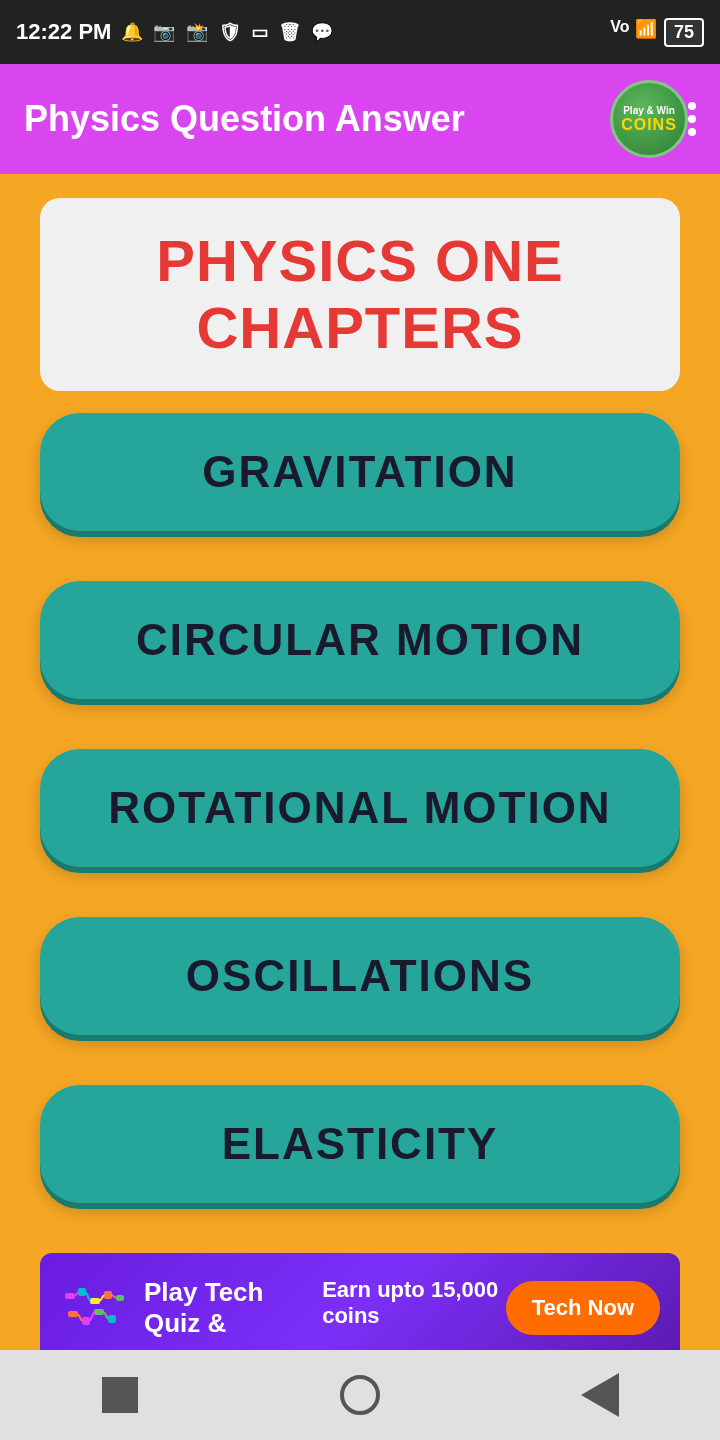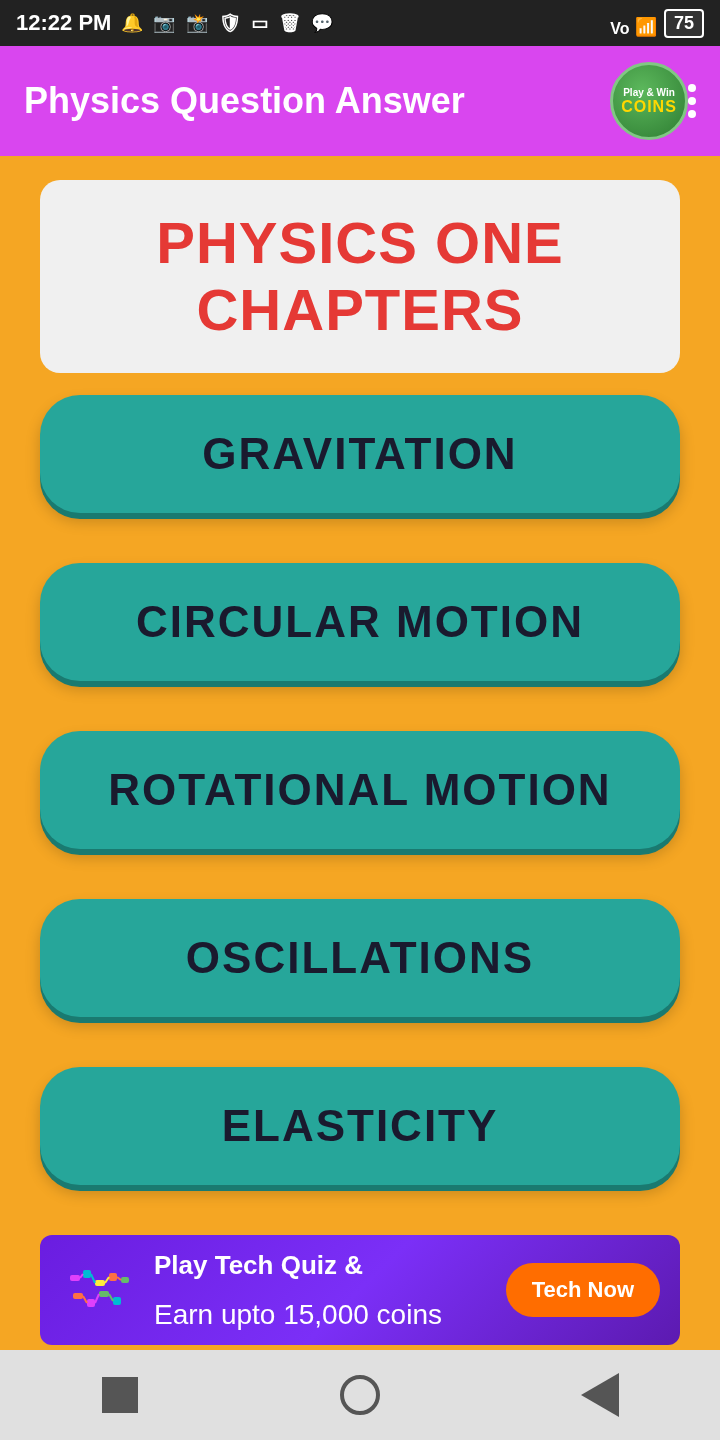"12:22 PM" .status-bar { height: 46px -> 64px }
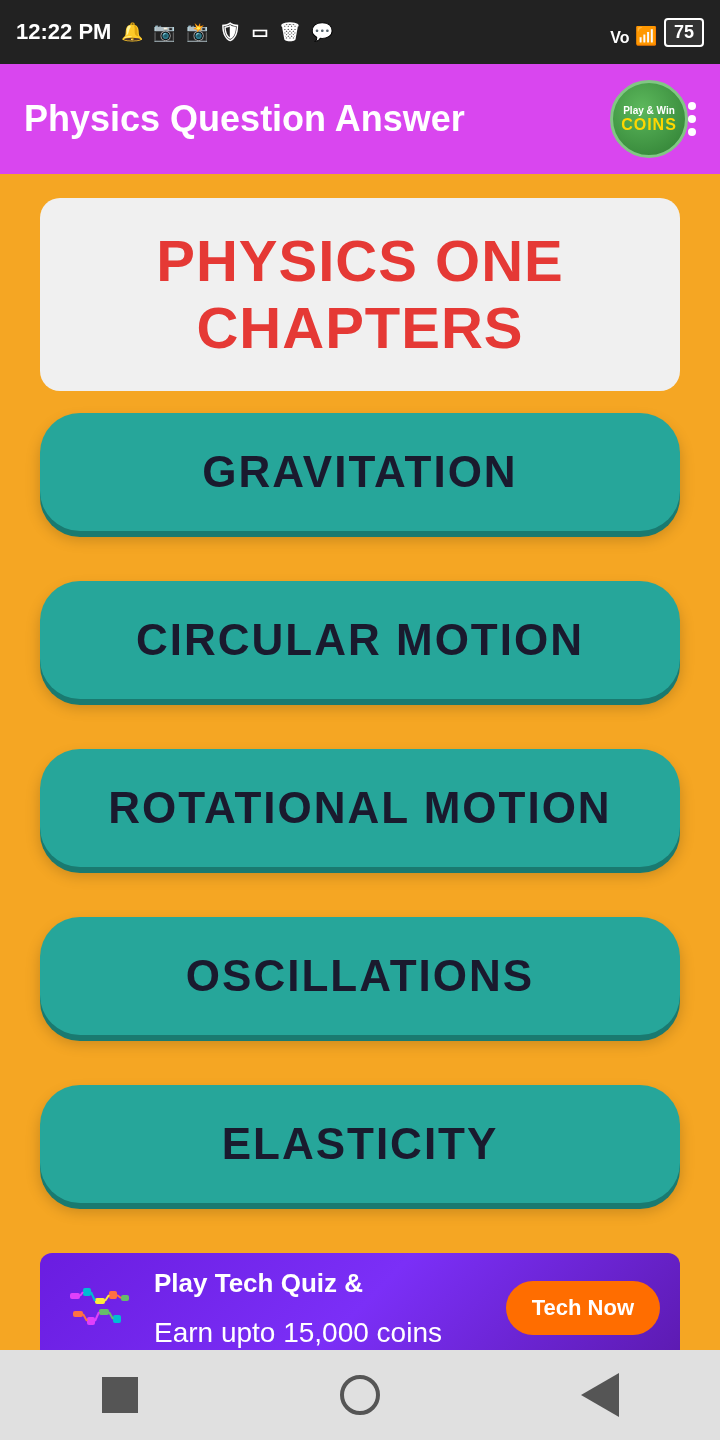"Vo" .status-right { align-items: flex-end -> flex-start }
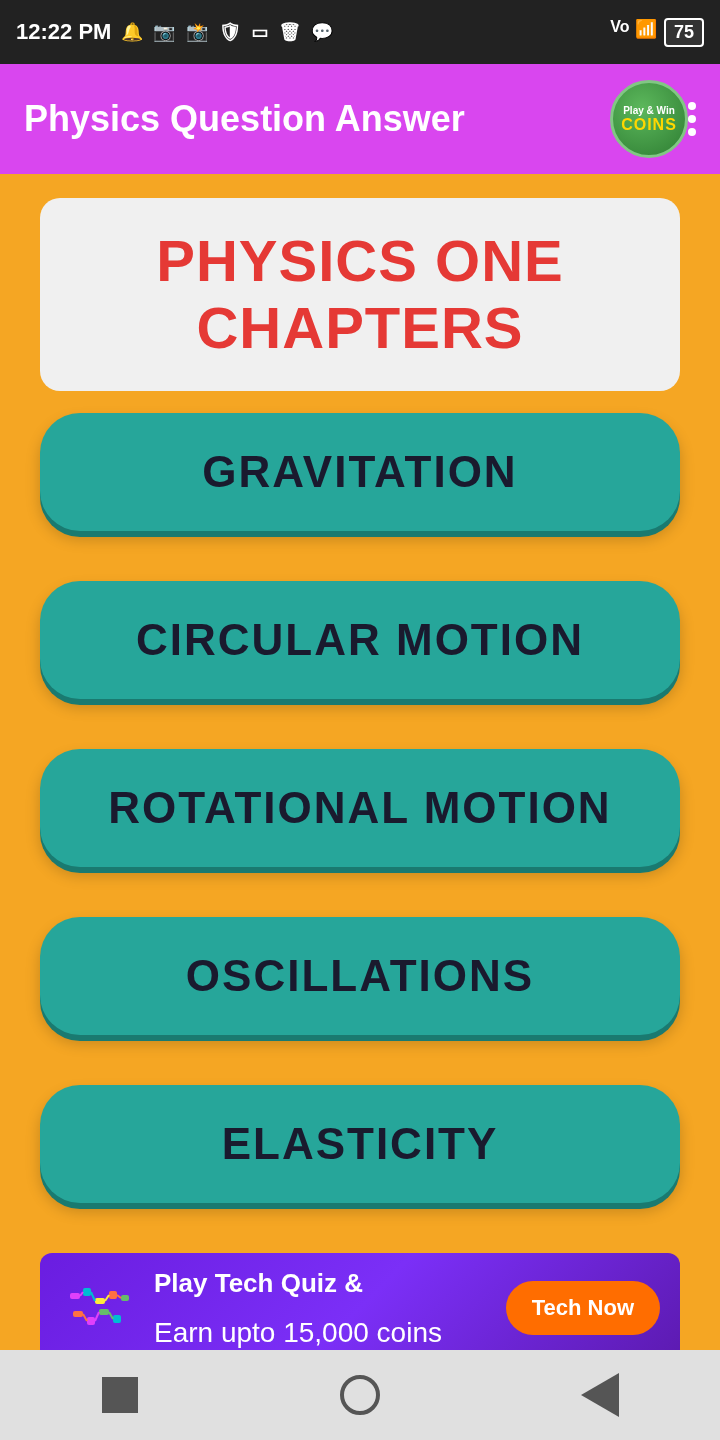"Play Tech Quiz &" .ad-text-block { flex-direction: column -> row }
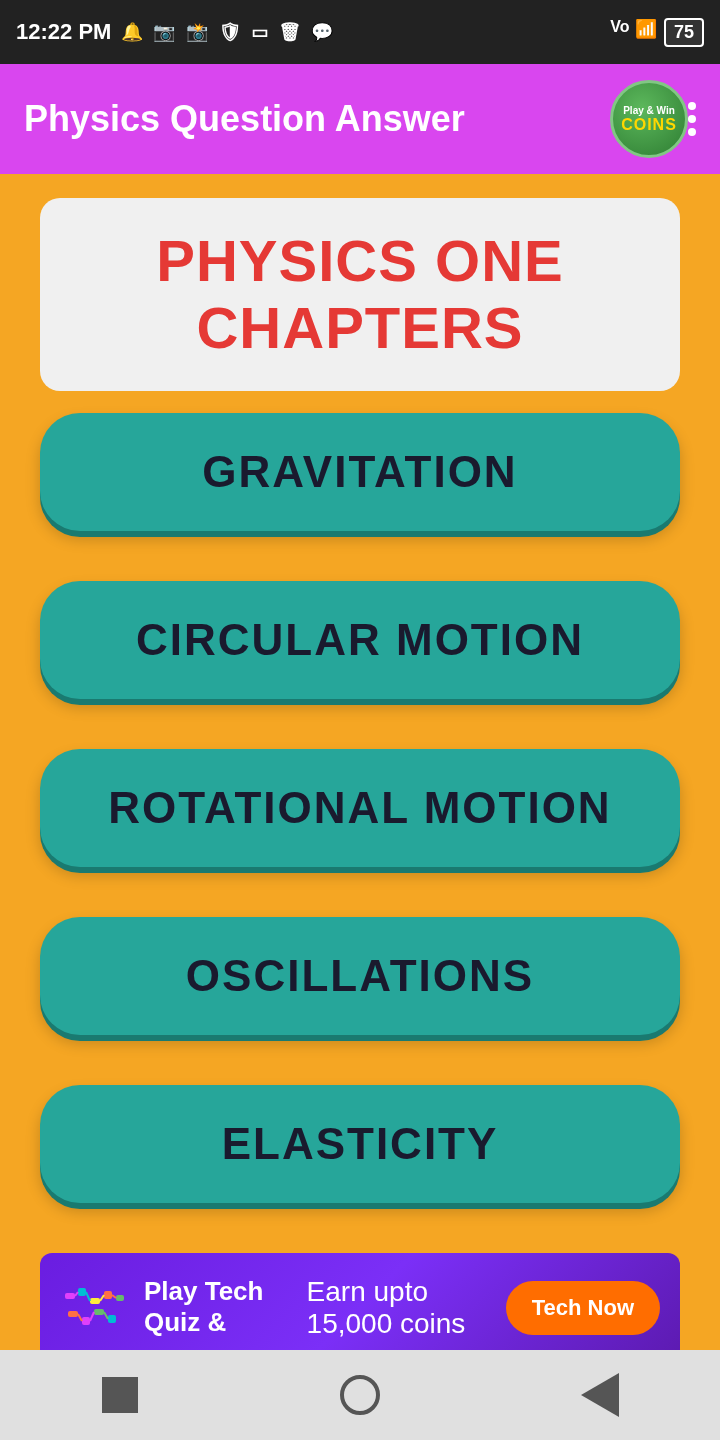"Earn upto 15,000 coins" .ad-subtitle { font-size: 28px -> 22px; font-weight: 400 -> 700 }
